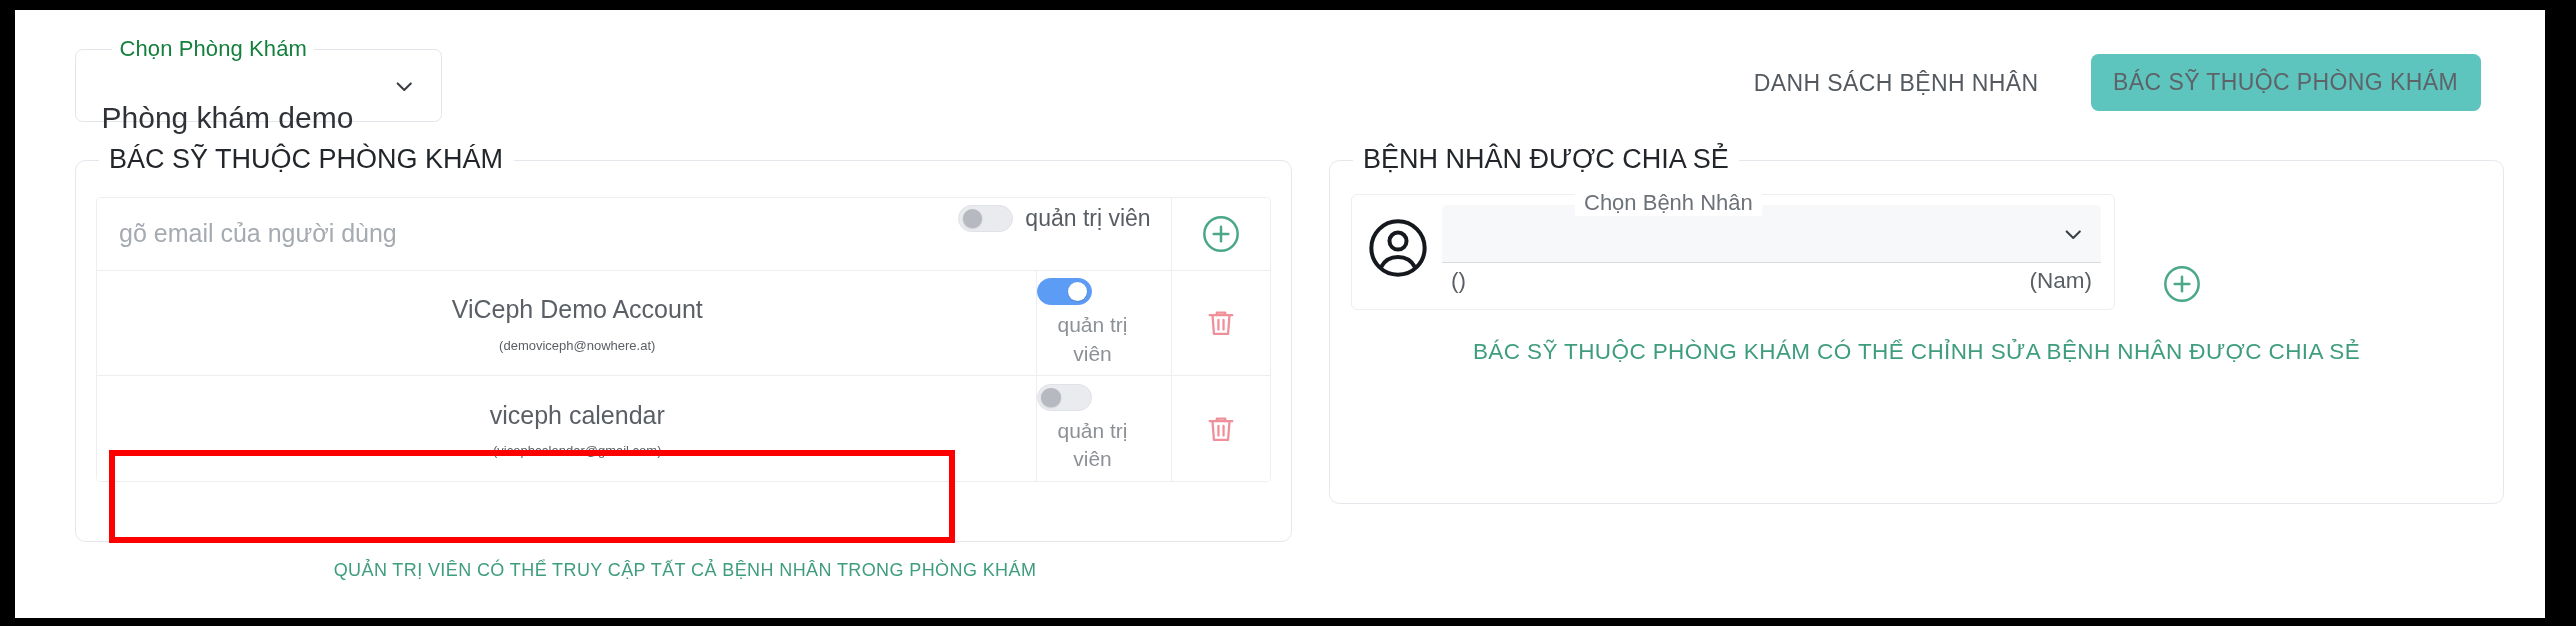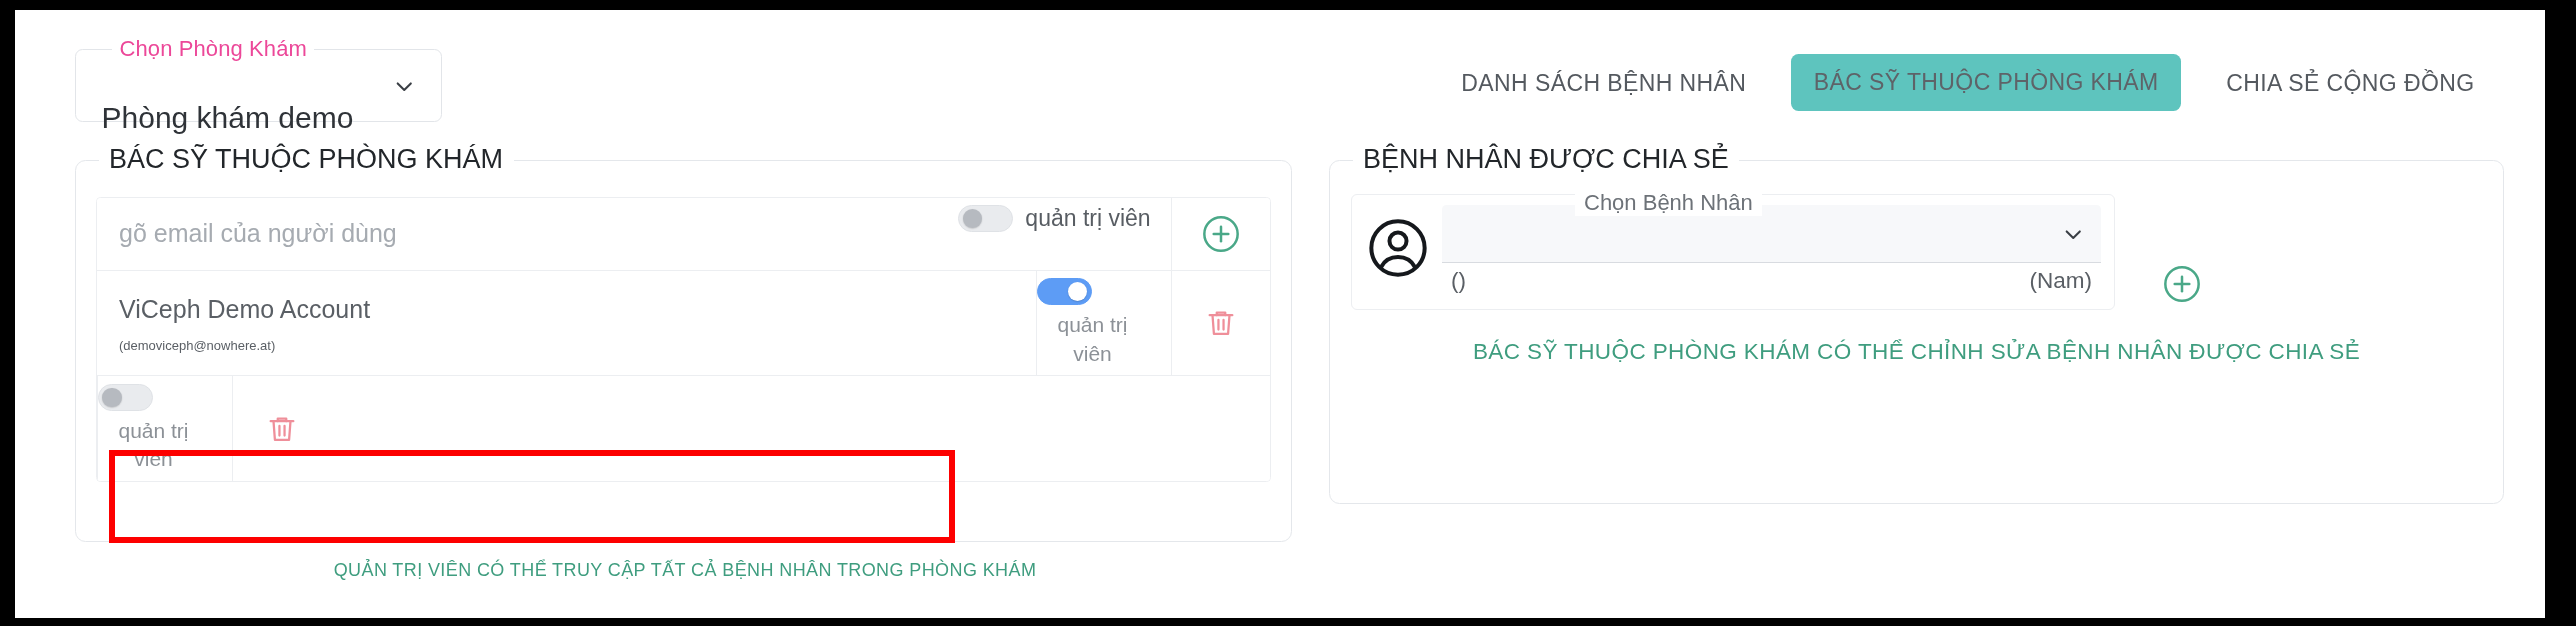"Chọn Phòng Khám" #clinic-select .legend { color: #ec4899 -> #15803d }
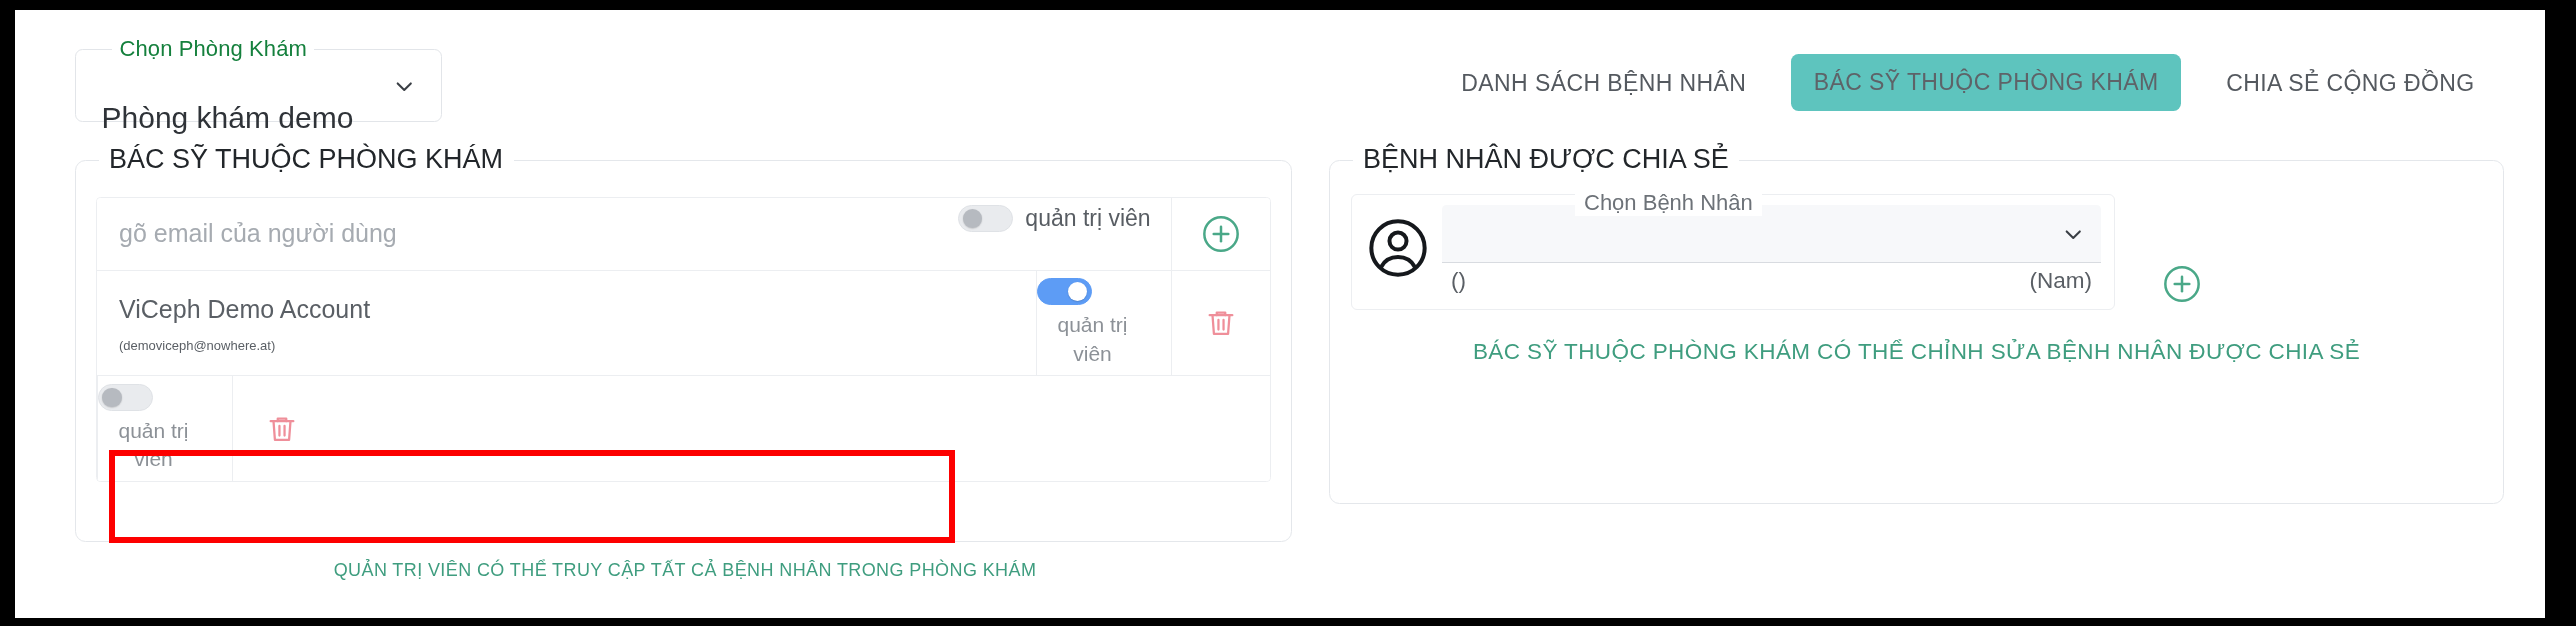"DANH SÁCH BỆNH NHÂN" #nav { gap: 0px -> 7px }
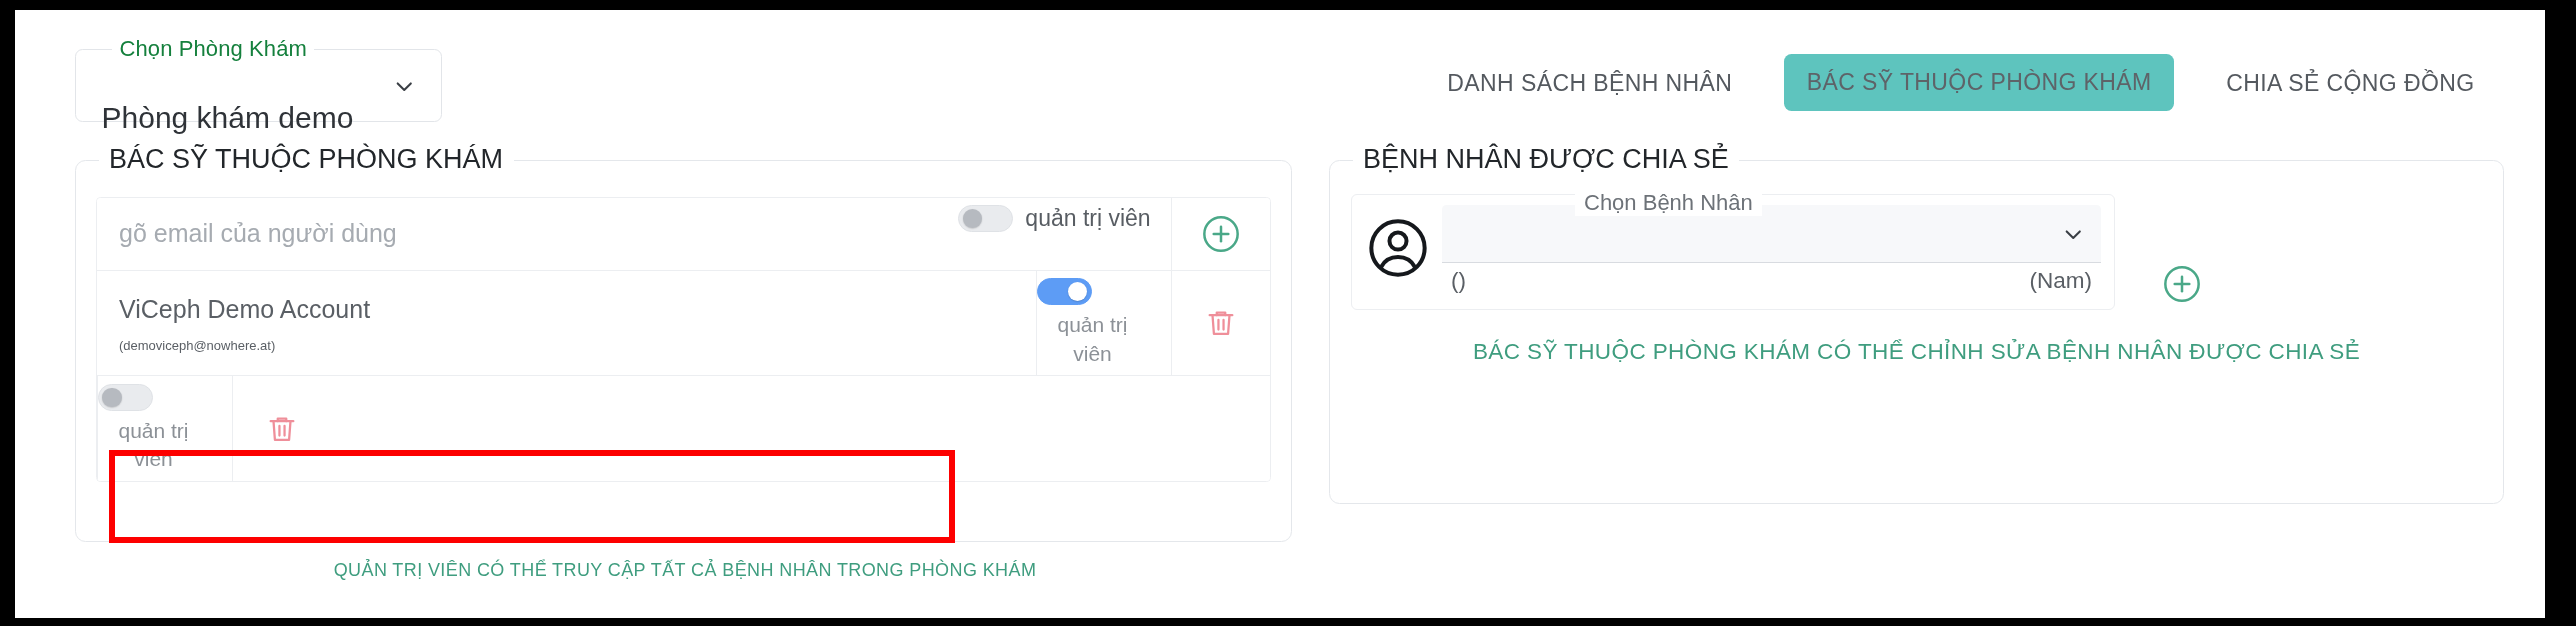"CHIA SẺ CỘNG ĐỒNG" div.tab { html: <div>CHIA SẺ CỘNG ĐỒNG</div> -> none }
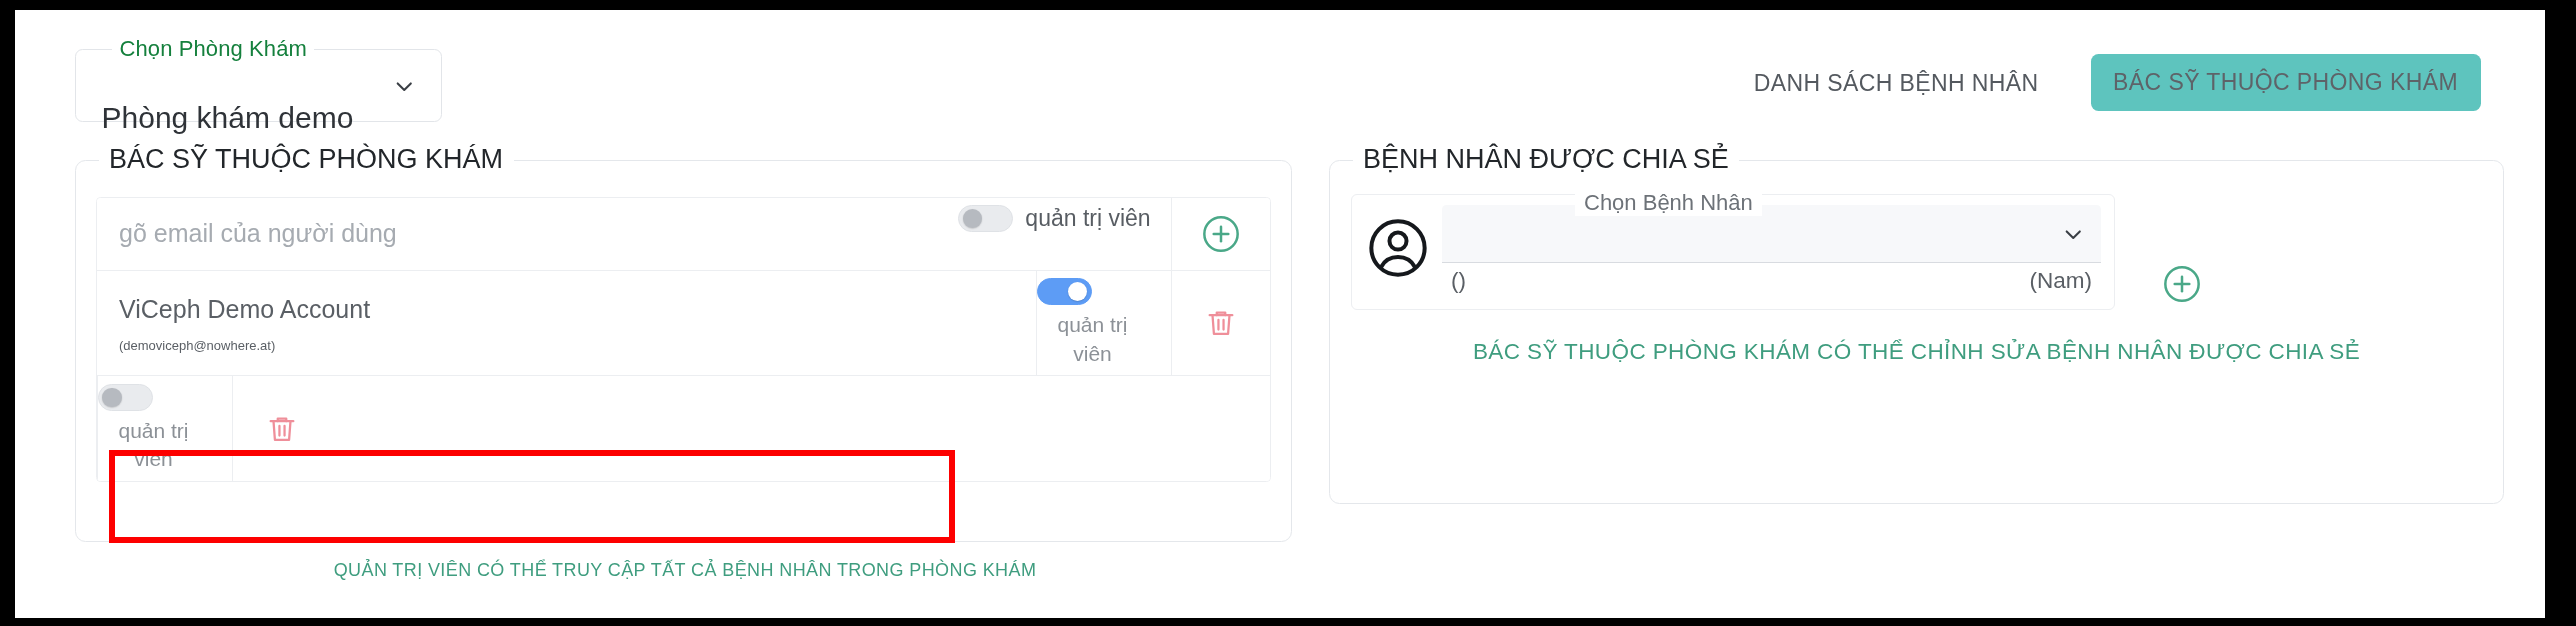"ViCeph Demo Account" .row-user .dcell-main { align-items: none -> center }
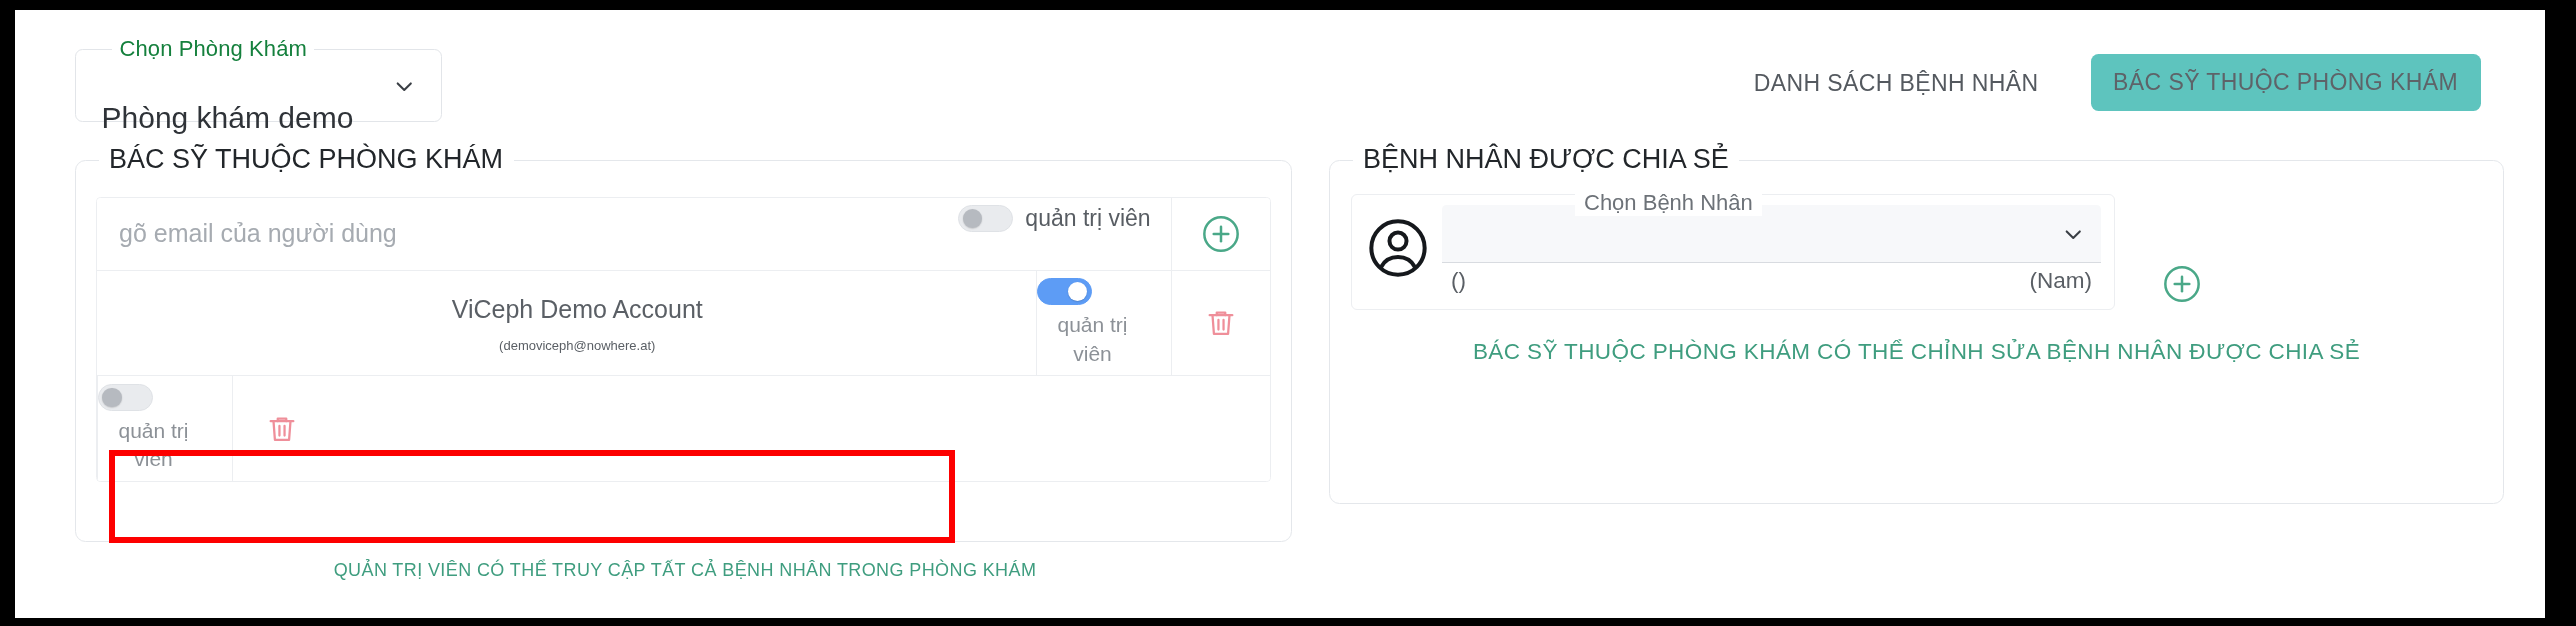"viceph calendar" div.dcell-main { html: none -> <div> <span>viceph calendar</span> <span>(vicephcalendar@gmail.com)</span> </div> }
